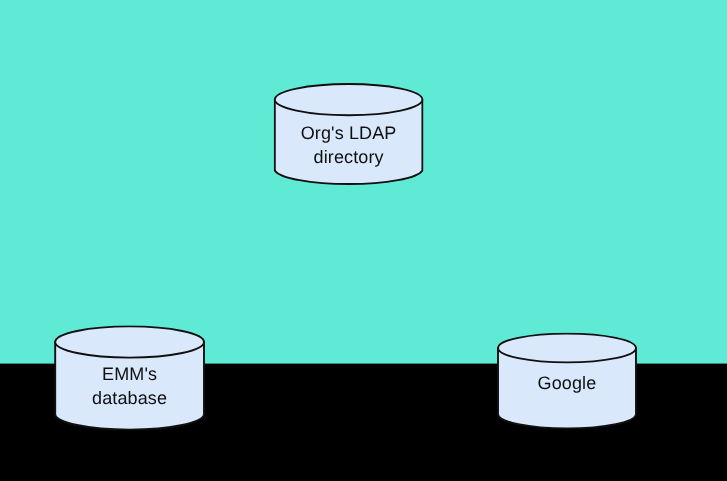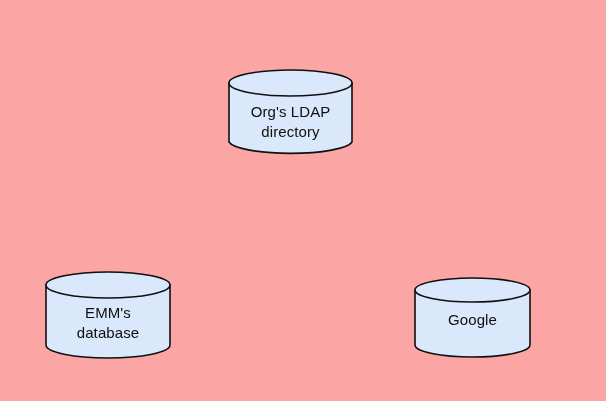"Org's LDAP" #canvas { background: #fca5a5 -> #5eead4; height: 401px -> 303px }
